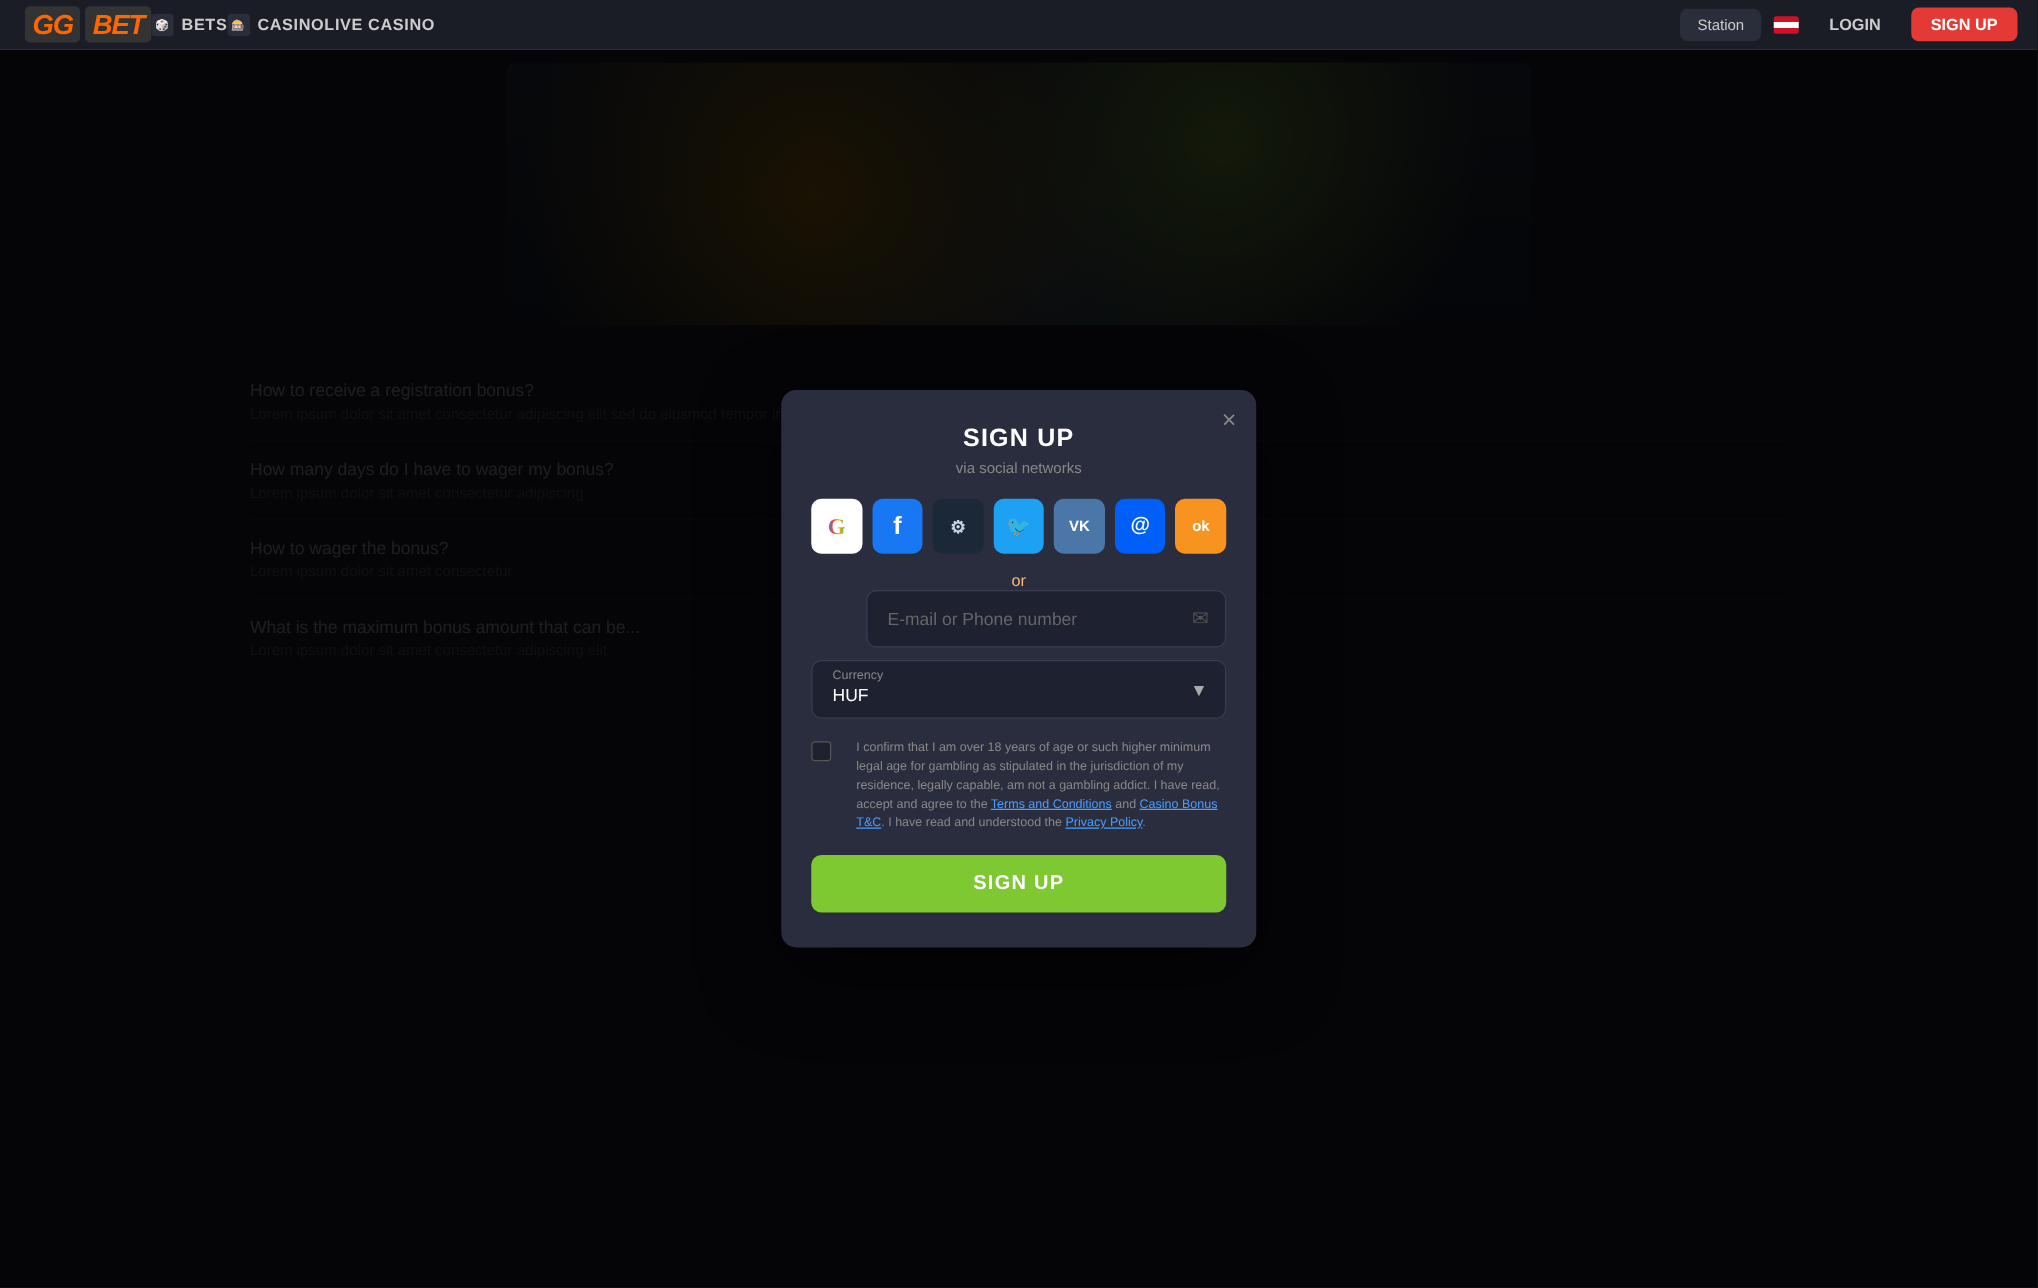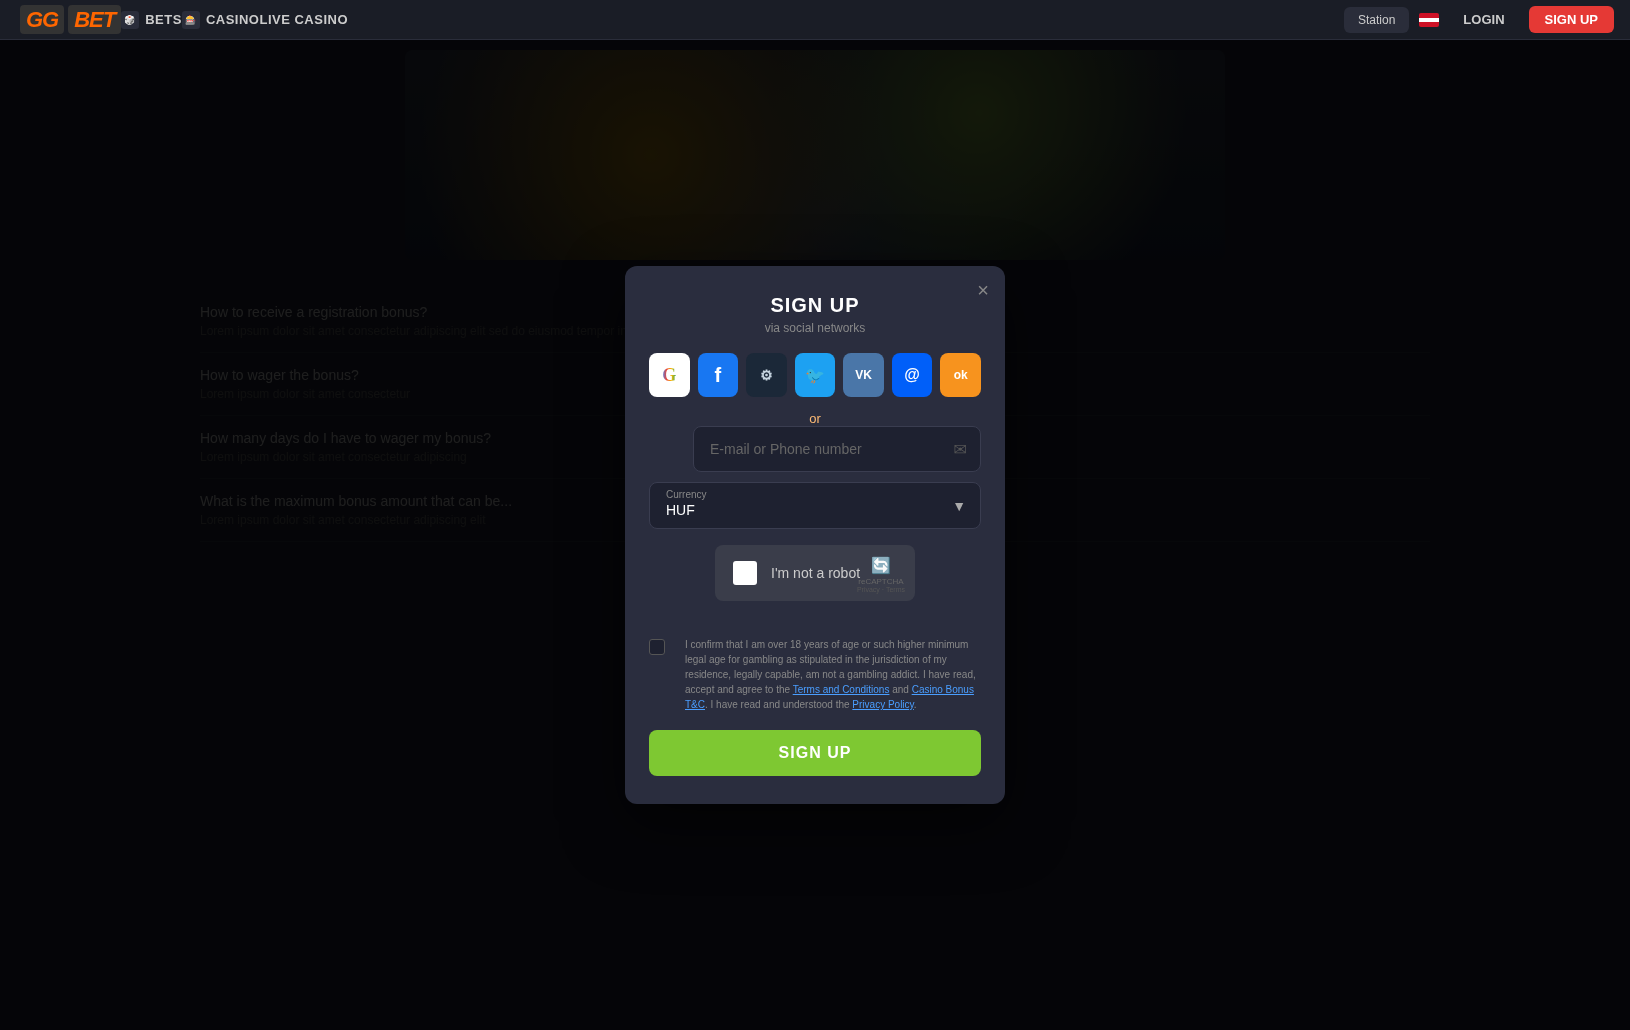"How to wager the bonus?" div { order: before "How many days do I" -> after "How many days do I" }
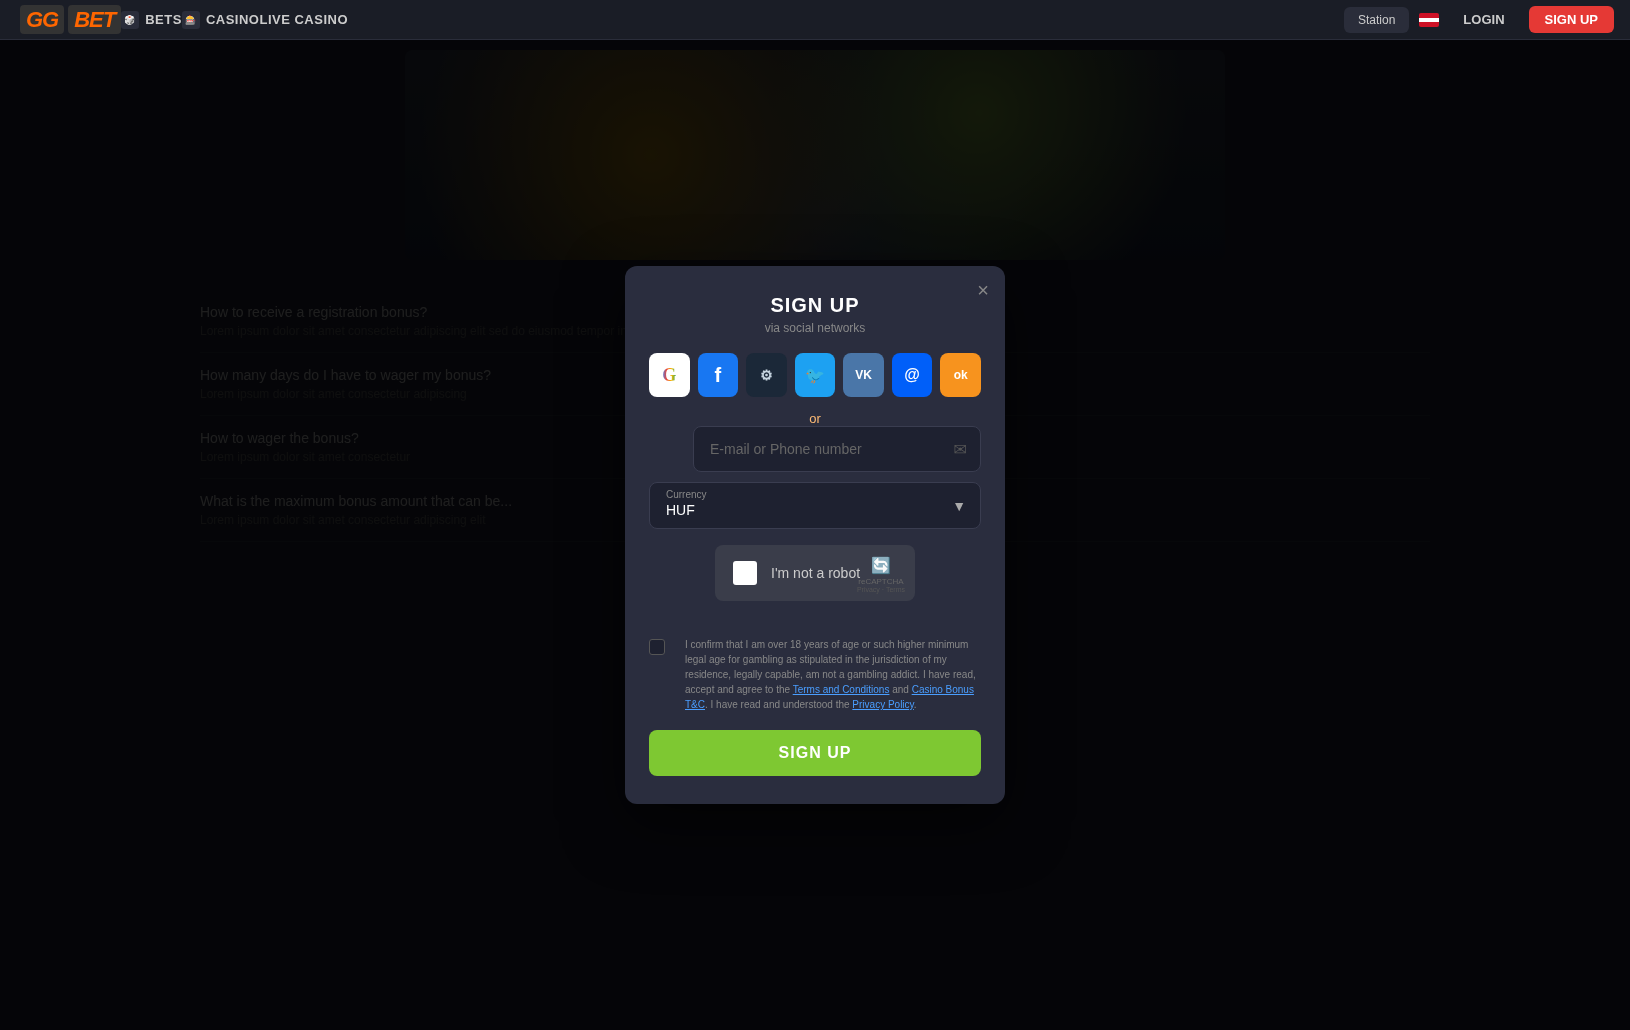"I'm not a robot" div { html: <div> <div> <div></div> <span>I'm not a robot</span> <div> <div>🔄</div> <div>reCAPTCHA</div> <div>Privacy · Terms</div> </div> </div> </div> -> none }
